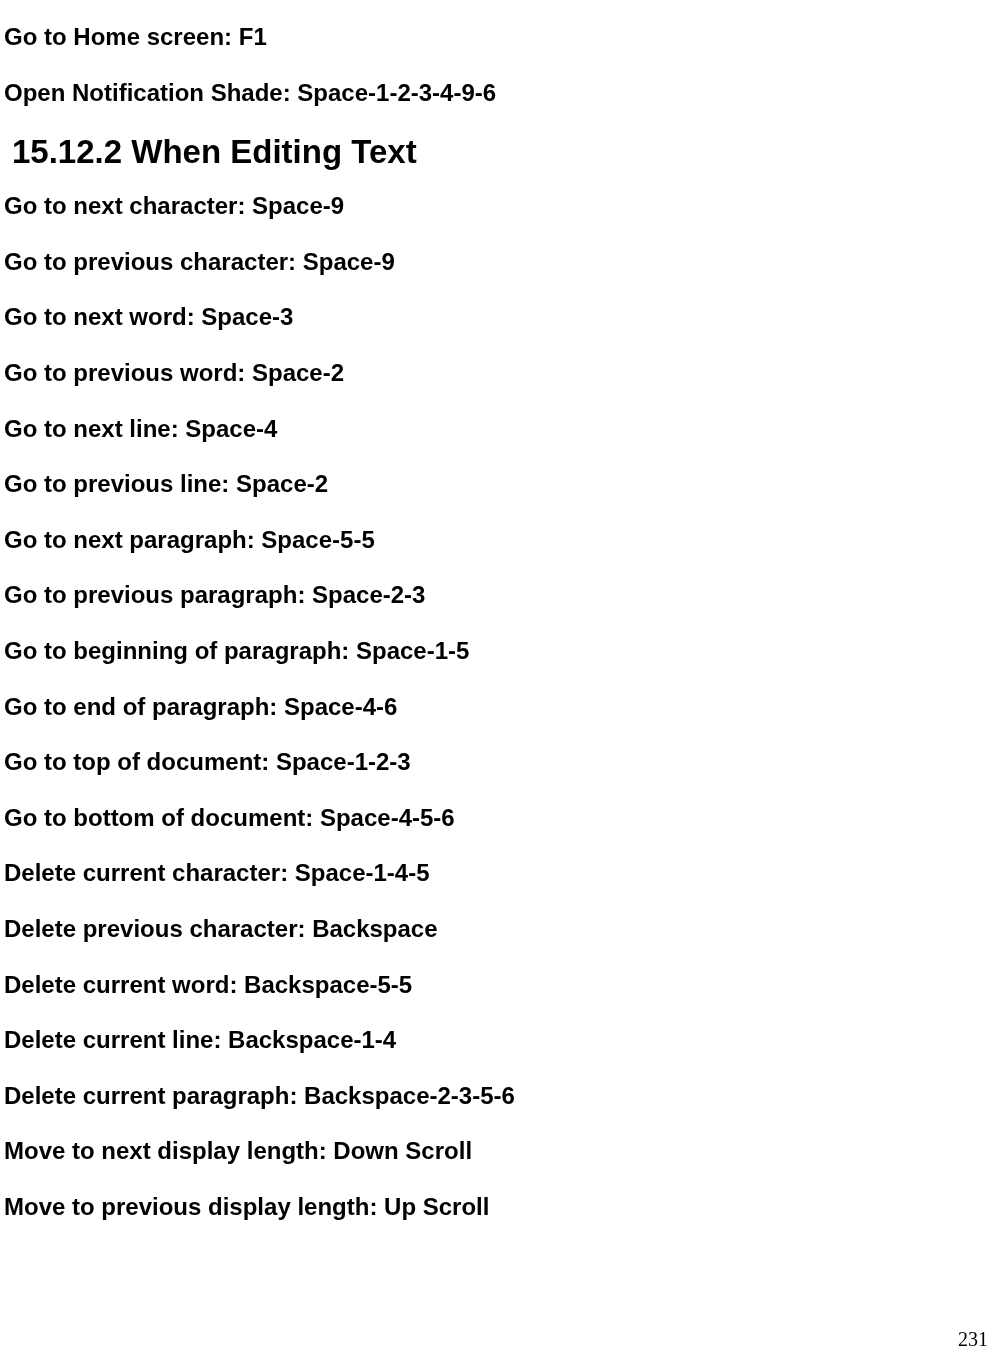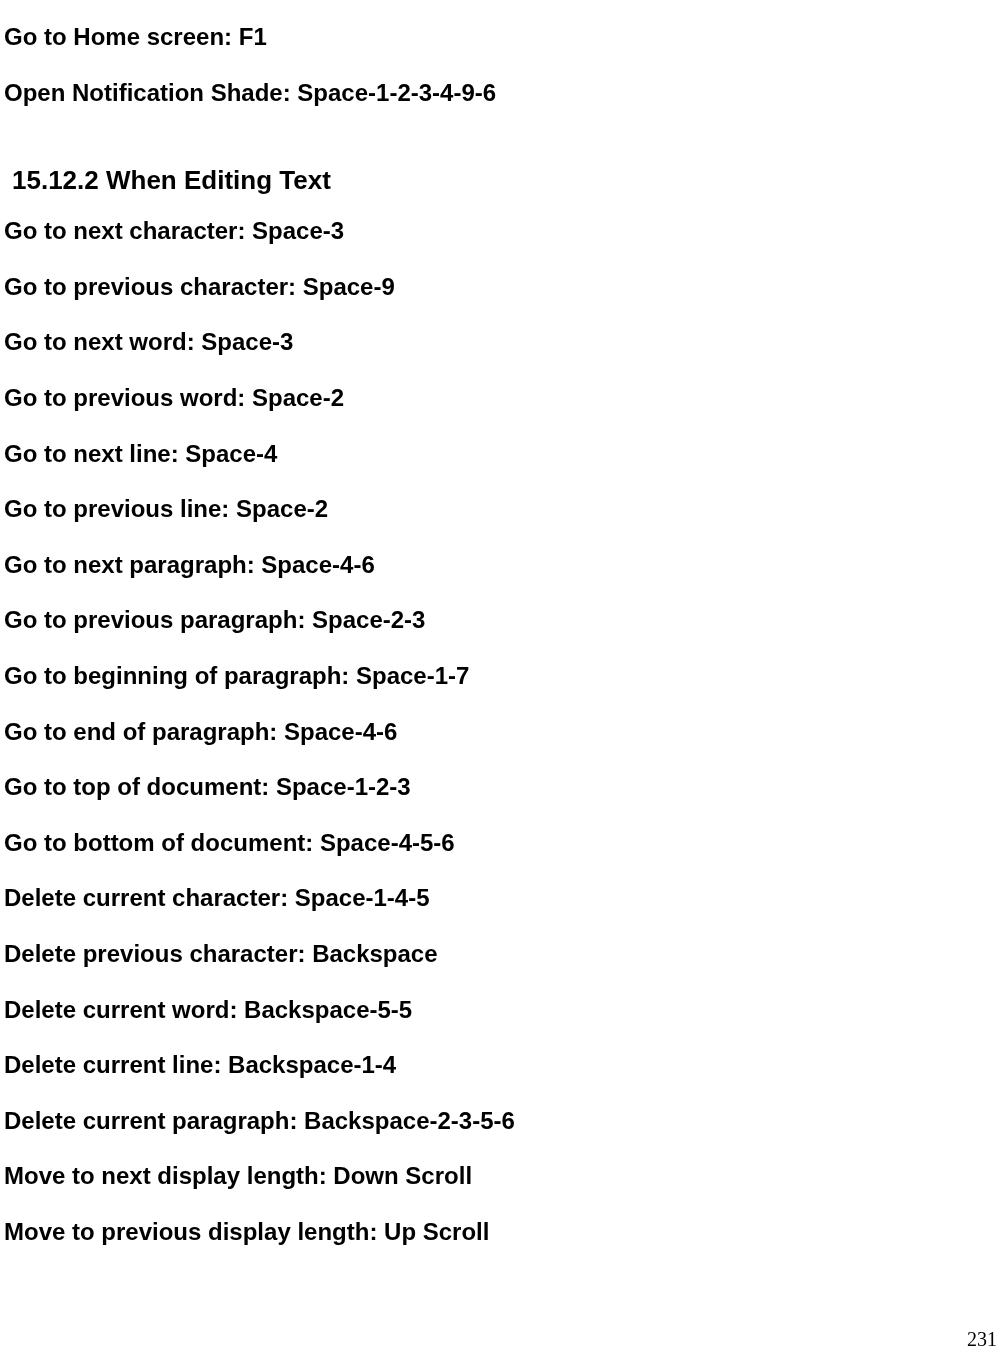"15.12.2 When Editing Text" .section-heading { font-size: 26px -> 33px; margin-top: 56px -> 24px }
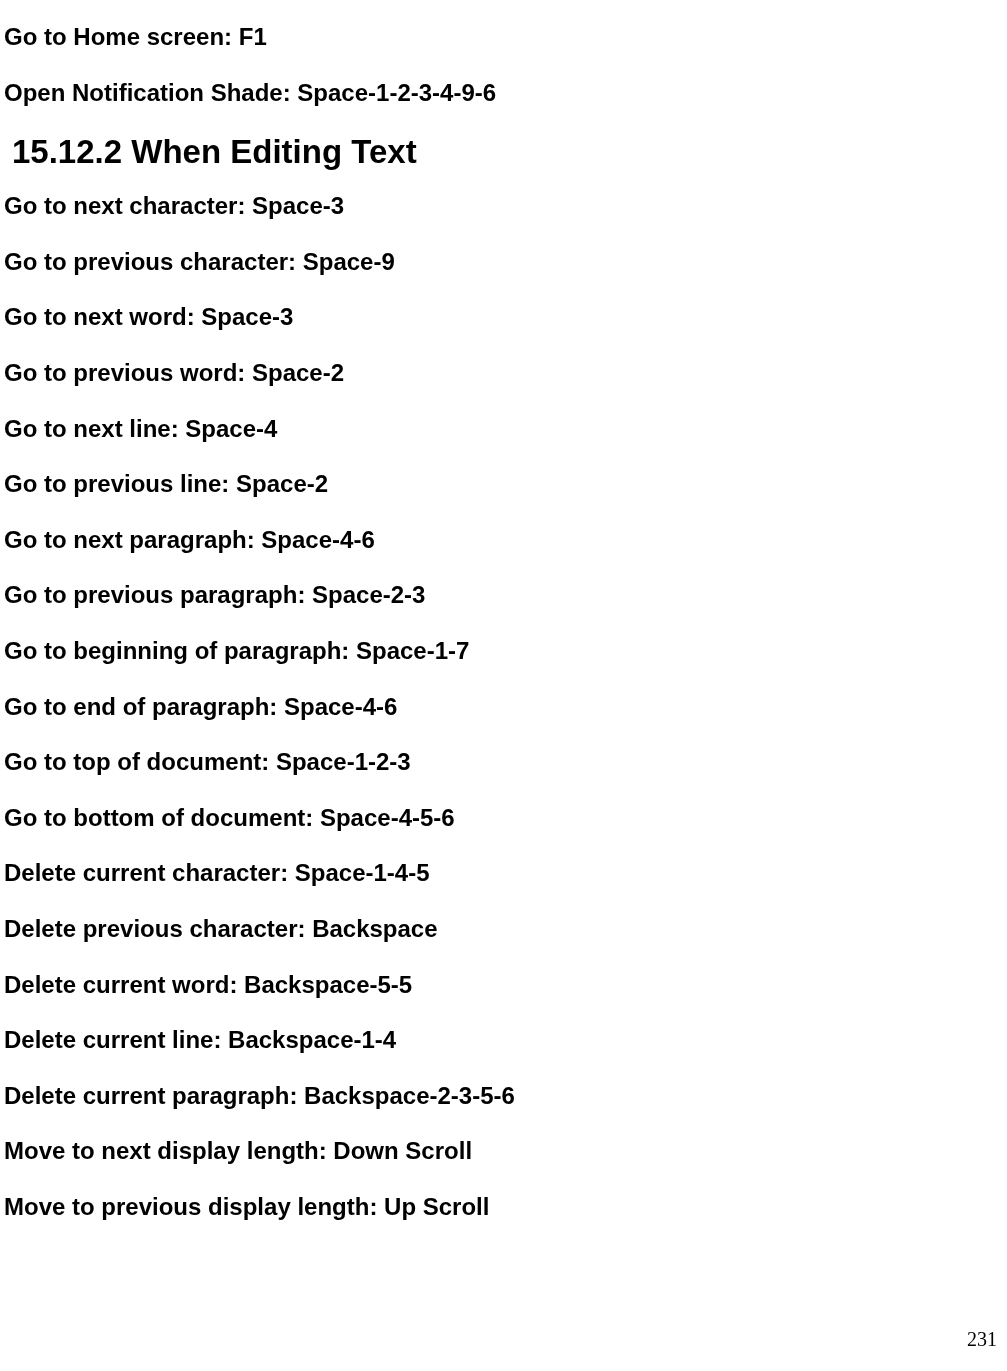"Go to next character: Space-3" p.body-text { text: Space-3 -> Space-9 }
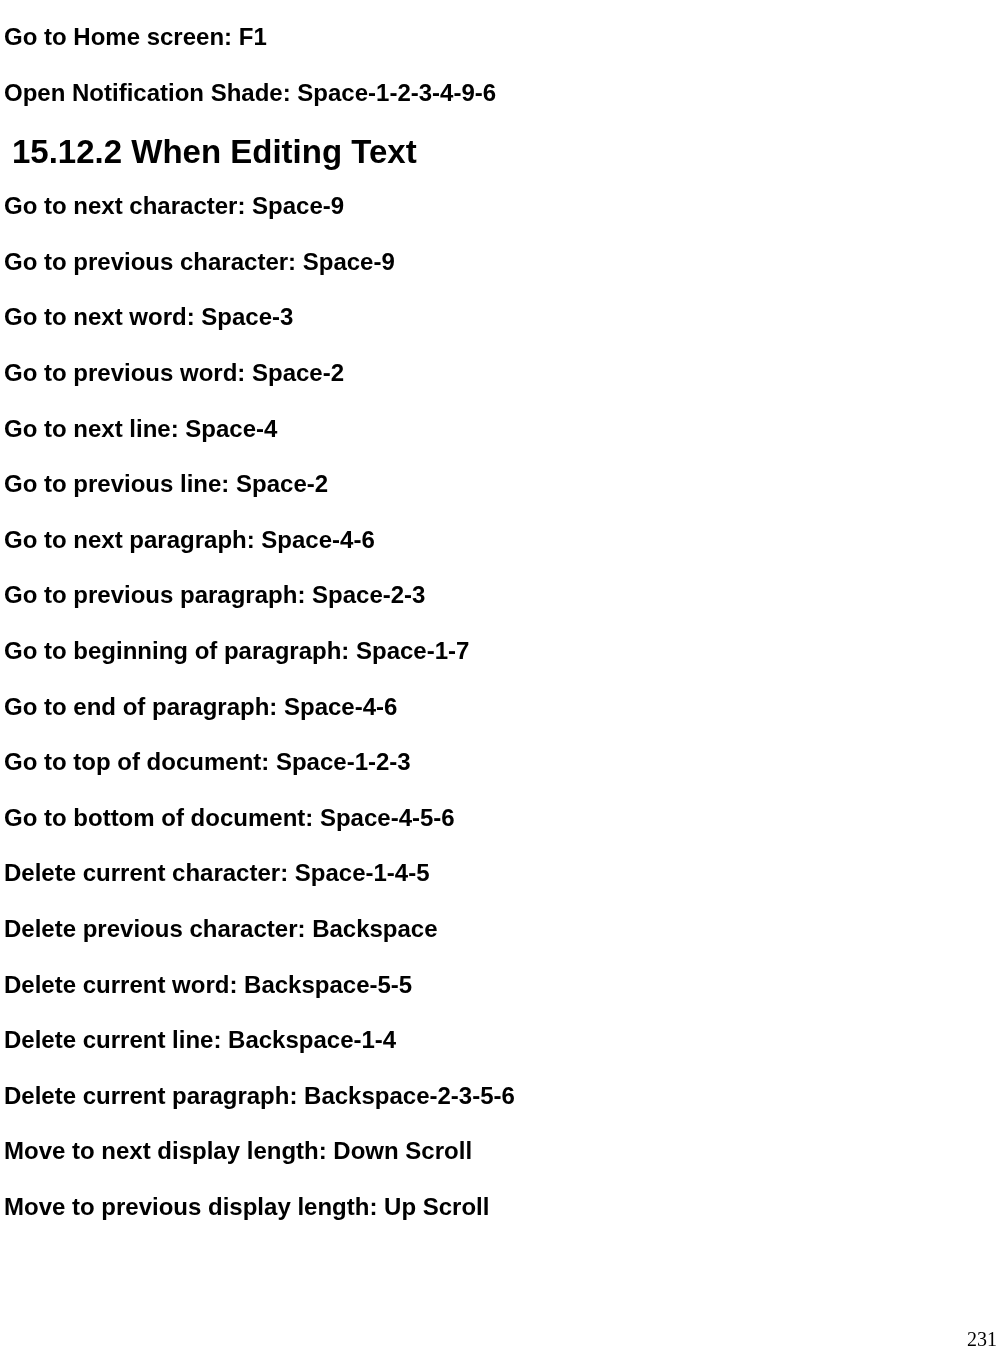"Go to next paragraph: Space-4-6" p.body-text { text: Space-4-6 -> Space-5-5 }
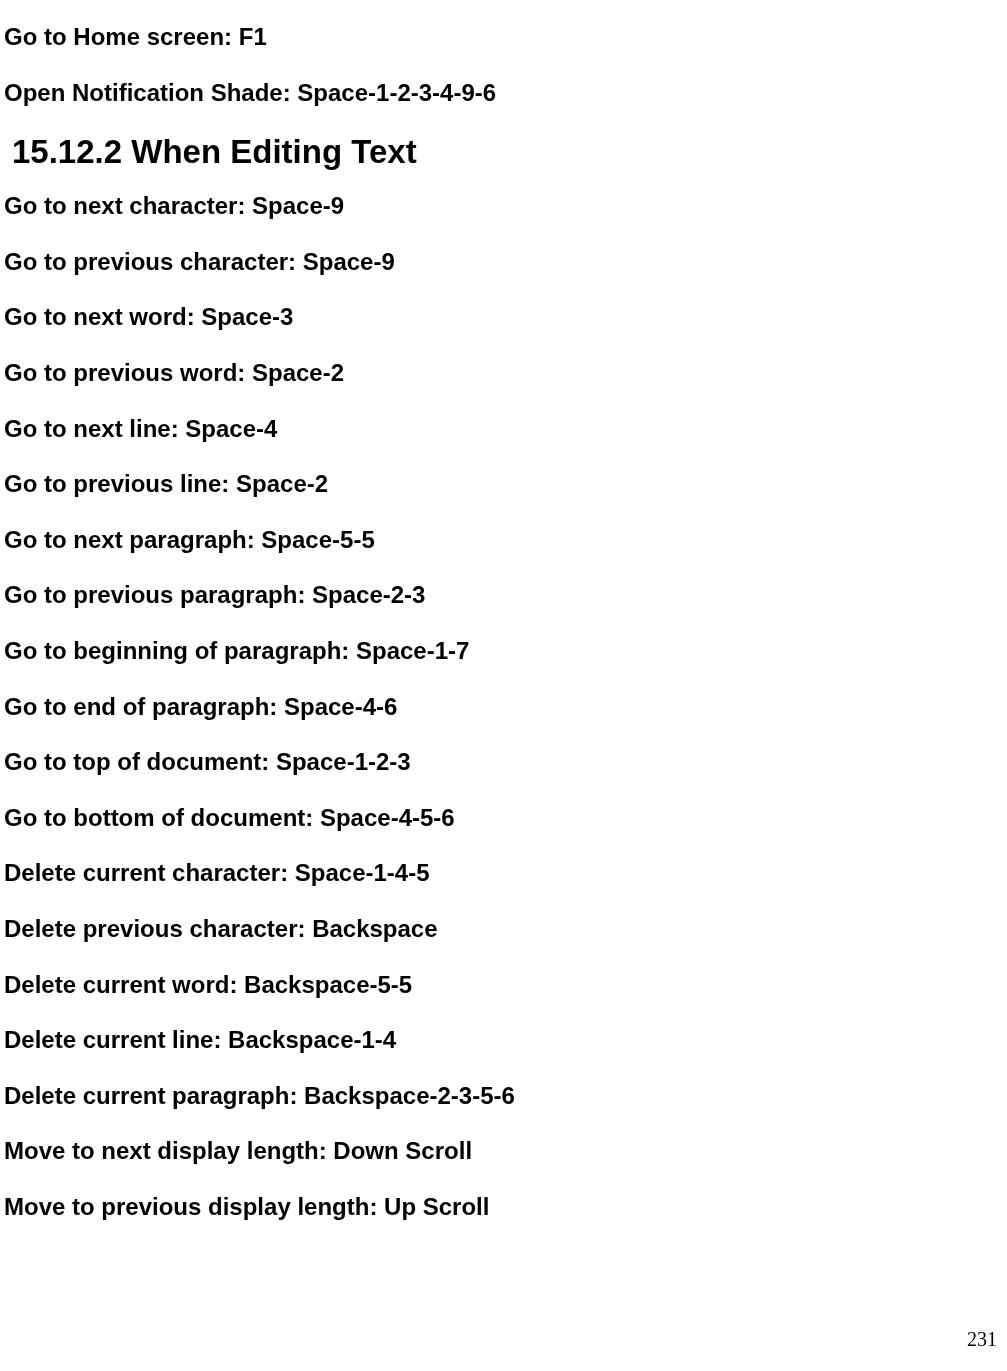"Go to beginning of paragraph:" p.body-text { text: Space-1-7 -> Space-1-5 }
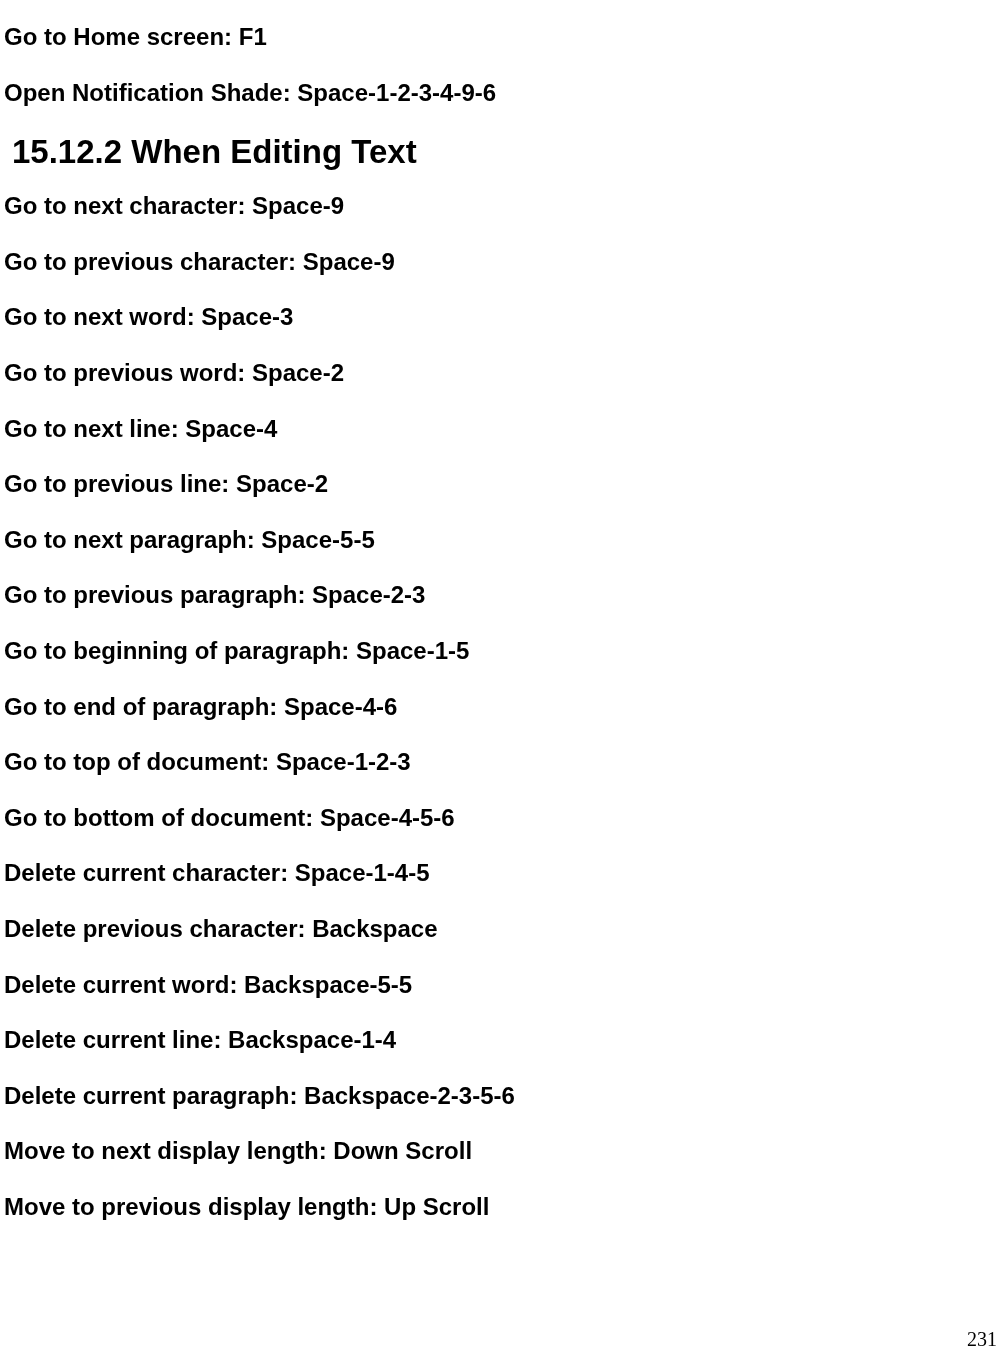"231" .page-number { right: 10px -> 19px }
